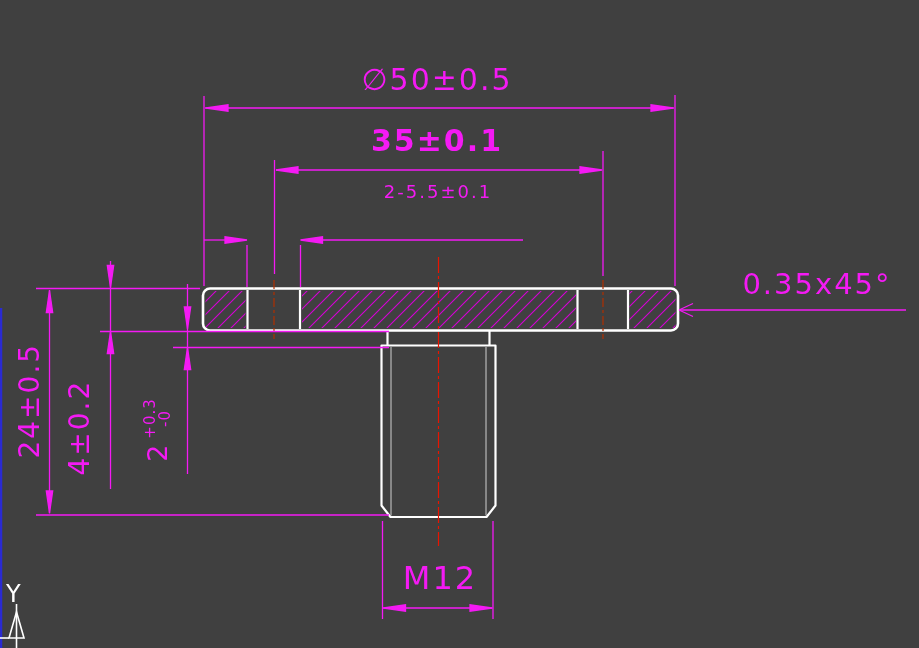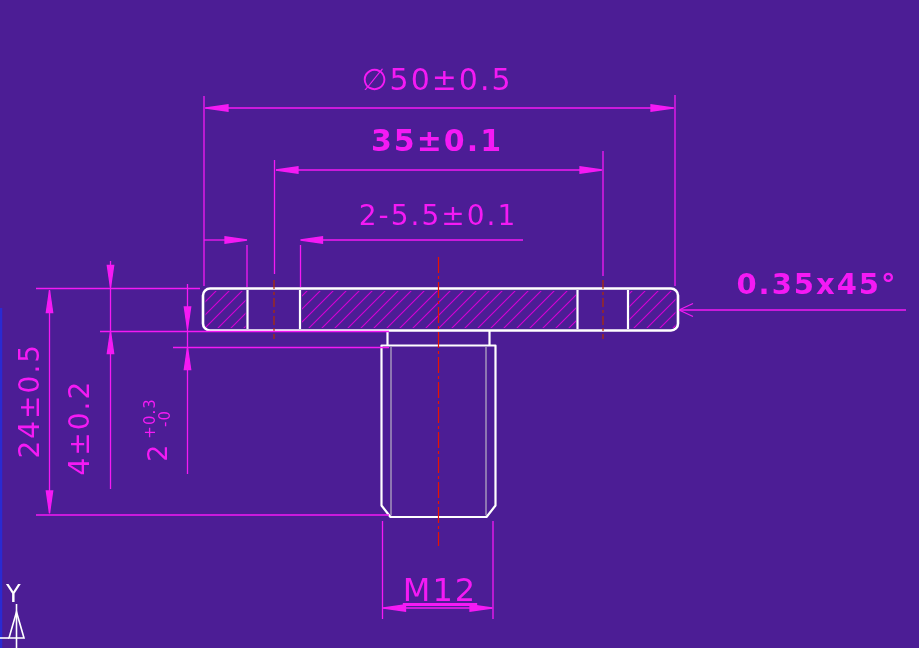"∅50±0.5" #canvas { background: #4c1d95 -> #404040 }
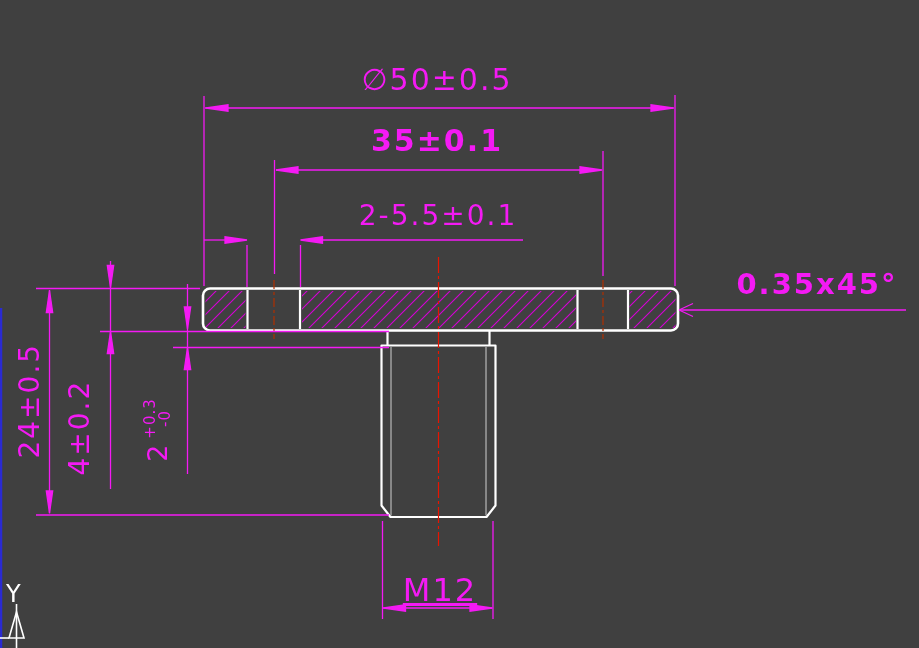"2-5.5±0.1" span.dimtext { font-size: 28px -> 18px; top: 201px -> 183px }
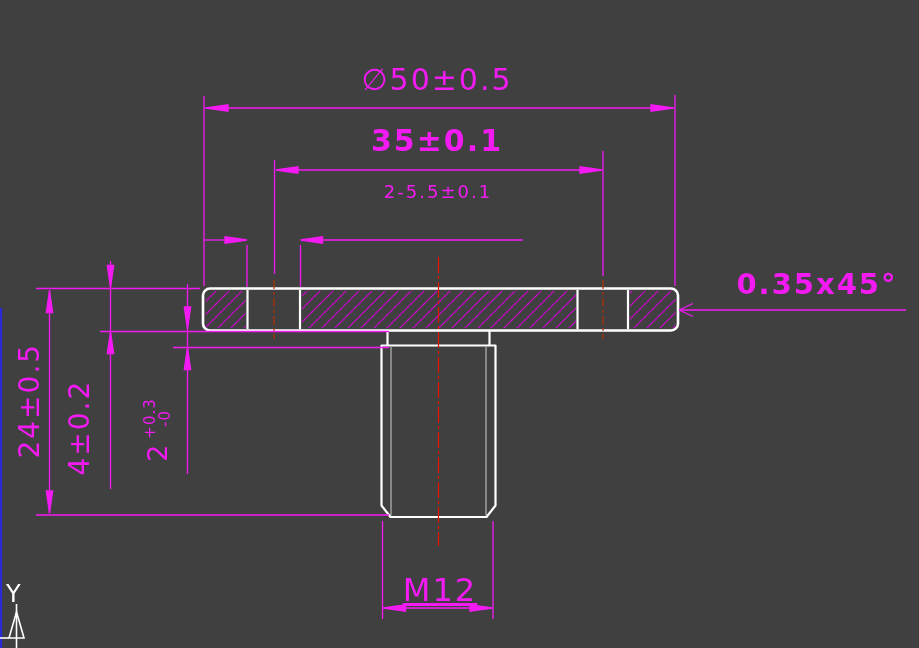"0.35x45°" span.dimtext { font-weight: bold -> none }
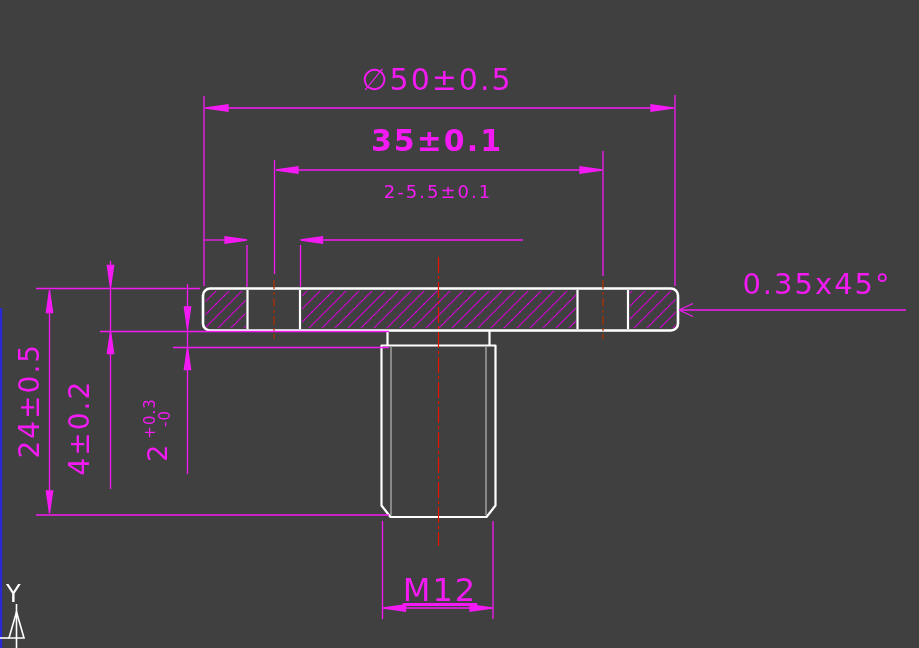"M12" span.dimtext { text-decoration: underline -> none; top: 574px -> 562px }
